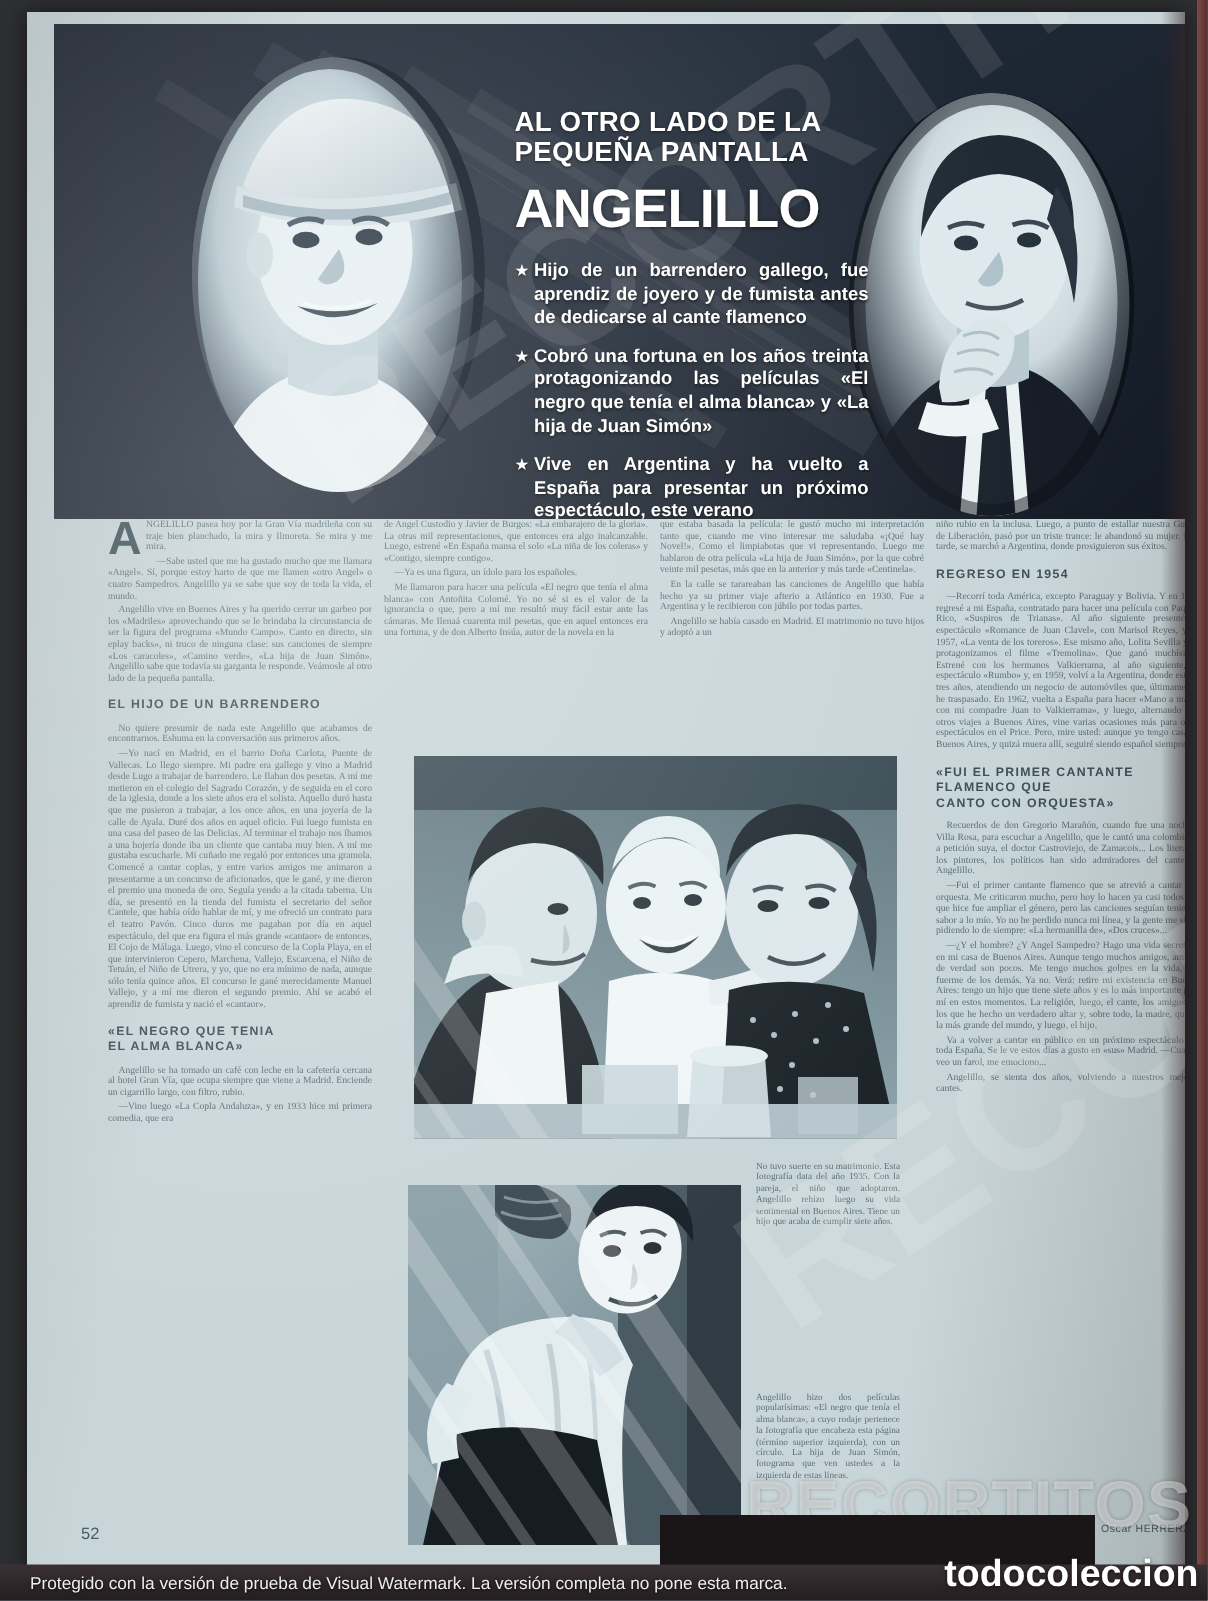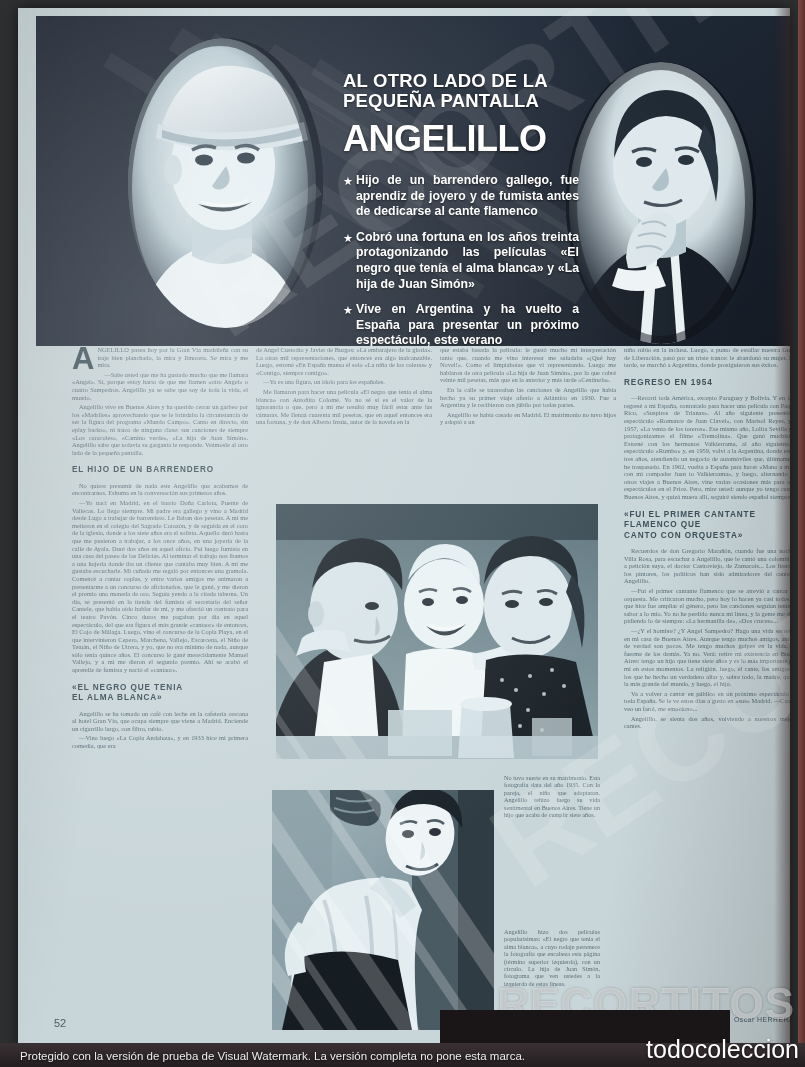"todocoleccion" #wm-todocoleccion { font-weight: 400 -> 700 }
